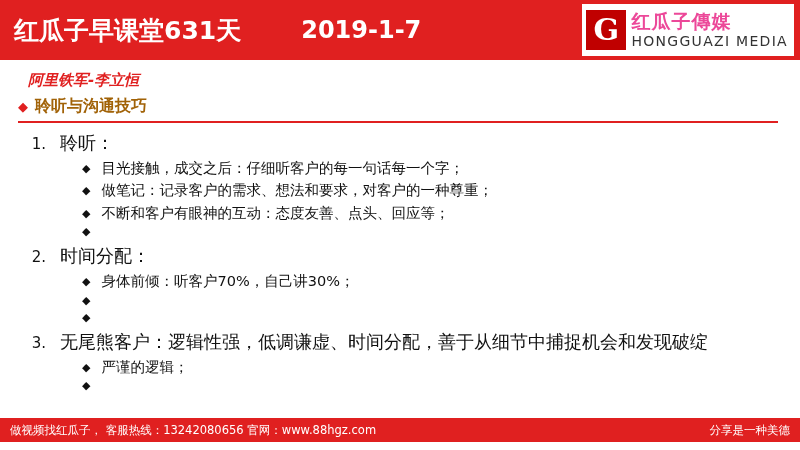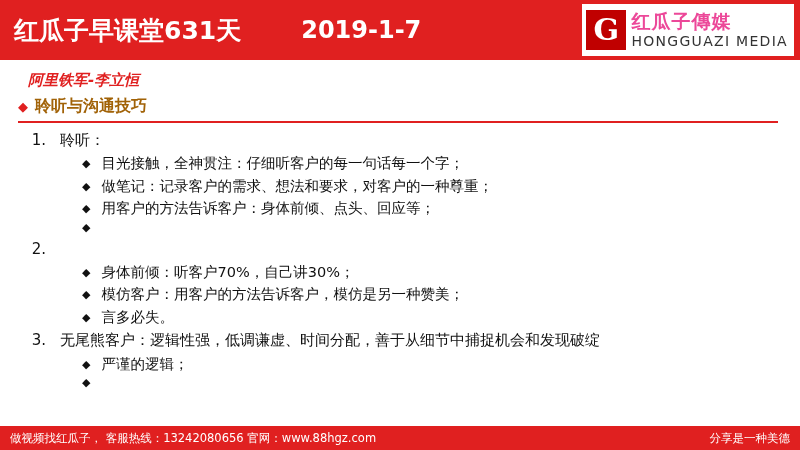"聆听：" .l1-text { font-size: 15px -> 18px }
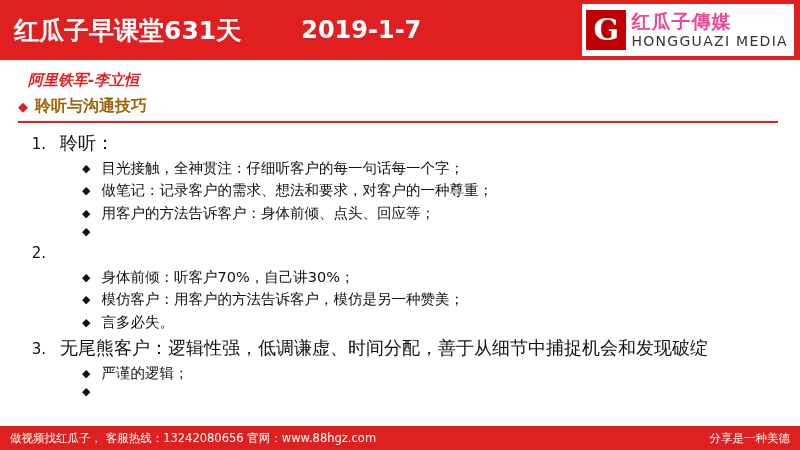"目光接触，全神贯注：仔细听客户的每一句话每一个字；" span.l2-text { text: 全神贯注 -> 成交之后 }
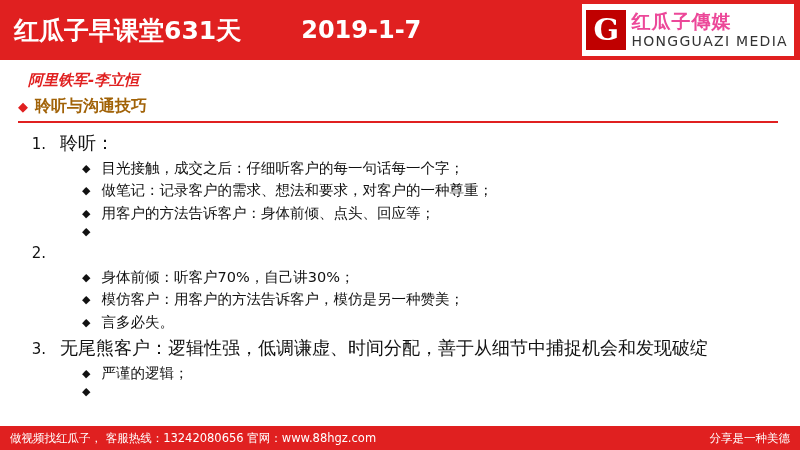"用客户的方法告诉客户：身体前倾、点头、回应等；" span.l2-text { text: 用客户的方法告诉客户：身体前倾 -> 不断和客户有眼神的互动：态度友善 }
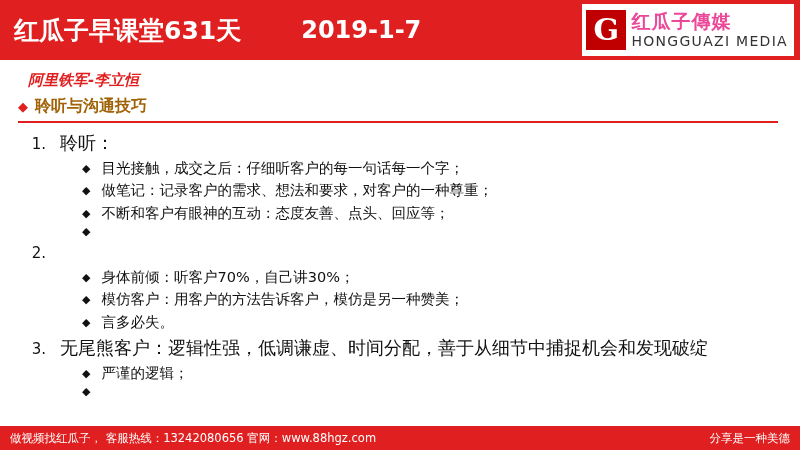"时间分配：" span.l1-text { html: none -> <span>时间分配：</span> }
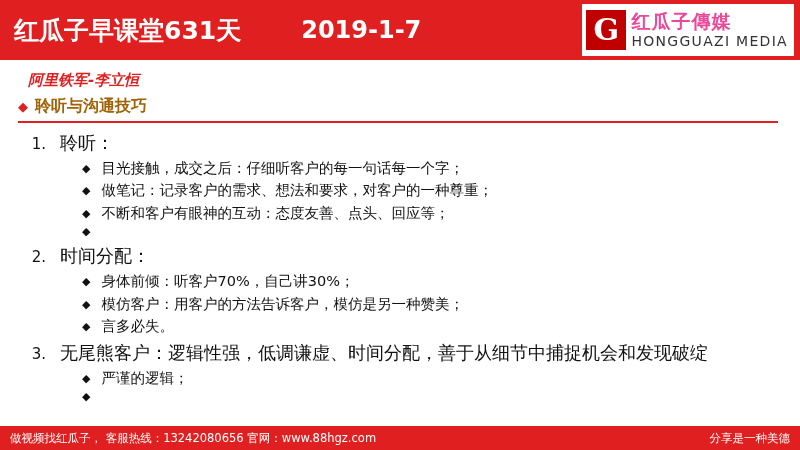"模仿客户：用客户的方法告诉客户，模仿是另一种赞美；" span.l2-text { html: <span>模仿客户：用客户的方法告诉客户，模仿是另一种赞美；</span> -> none }
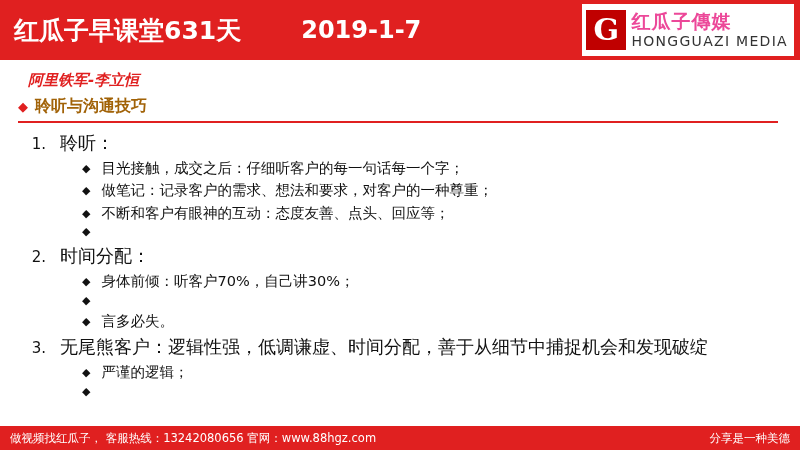"言多必失。" span.l2-text { html: <span>言多必失。</span> -> none }
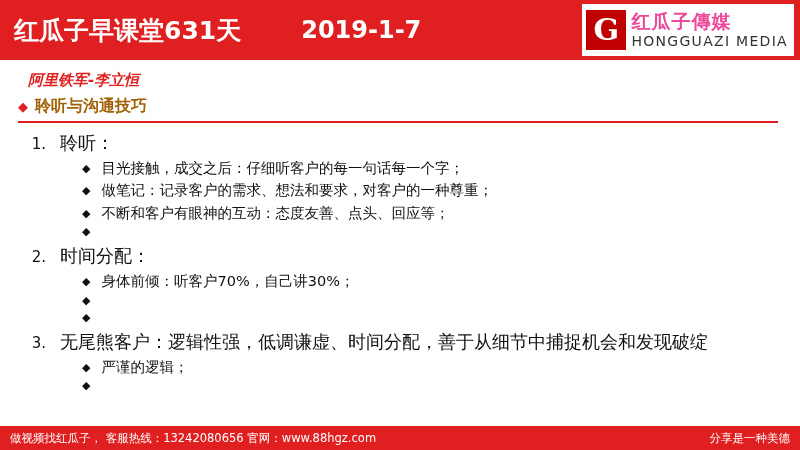"做视频找红瓜子， 客服热线：13242080656" .footer { bottom: 0 -> 8px }
